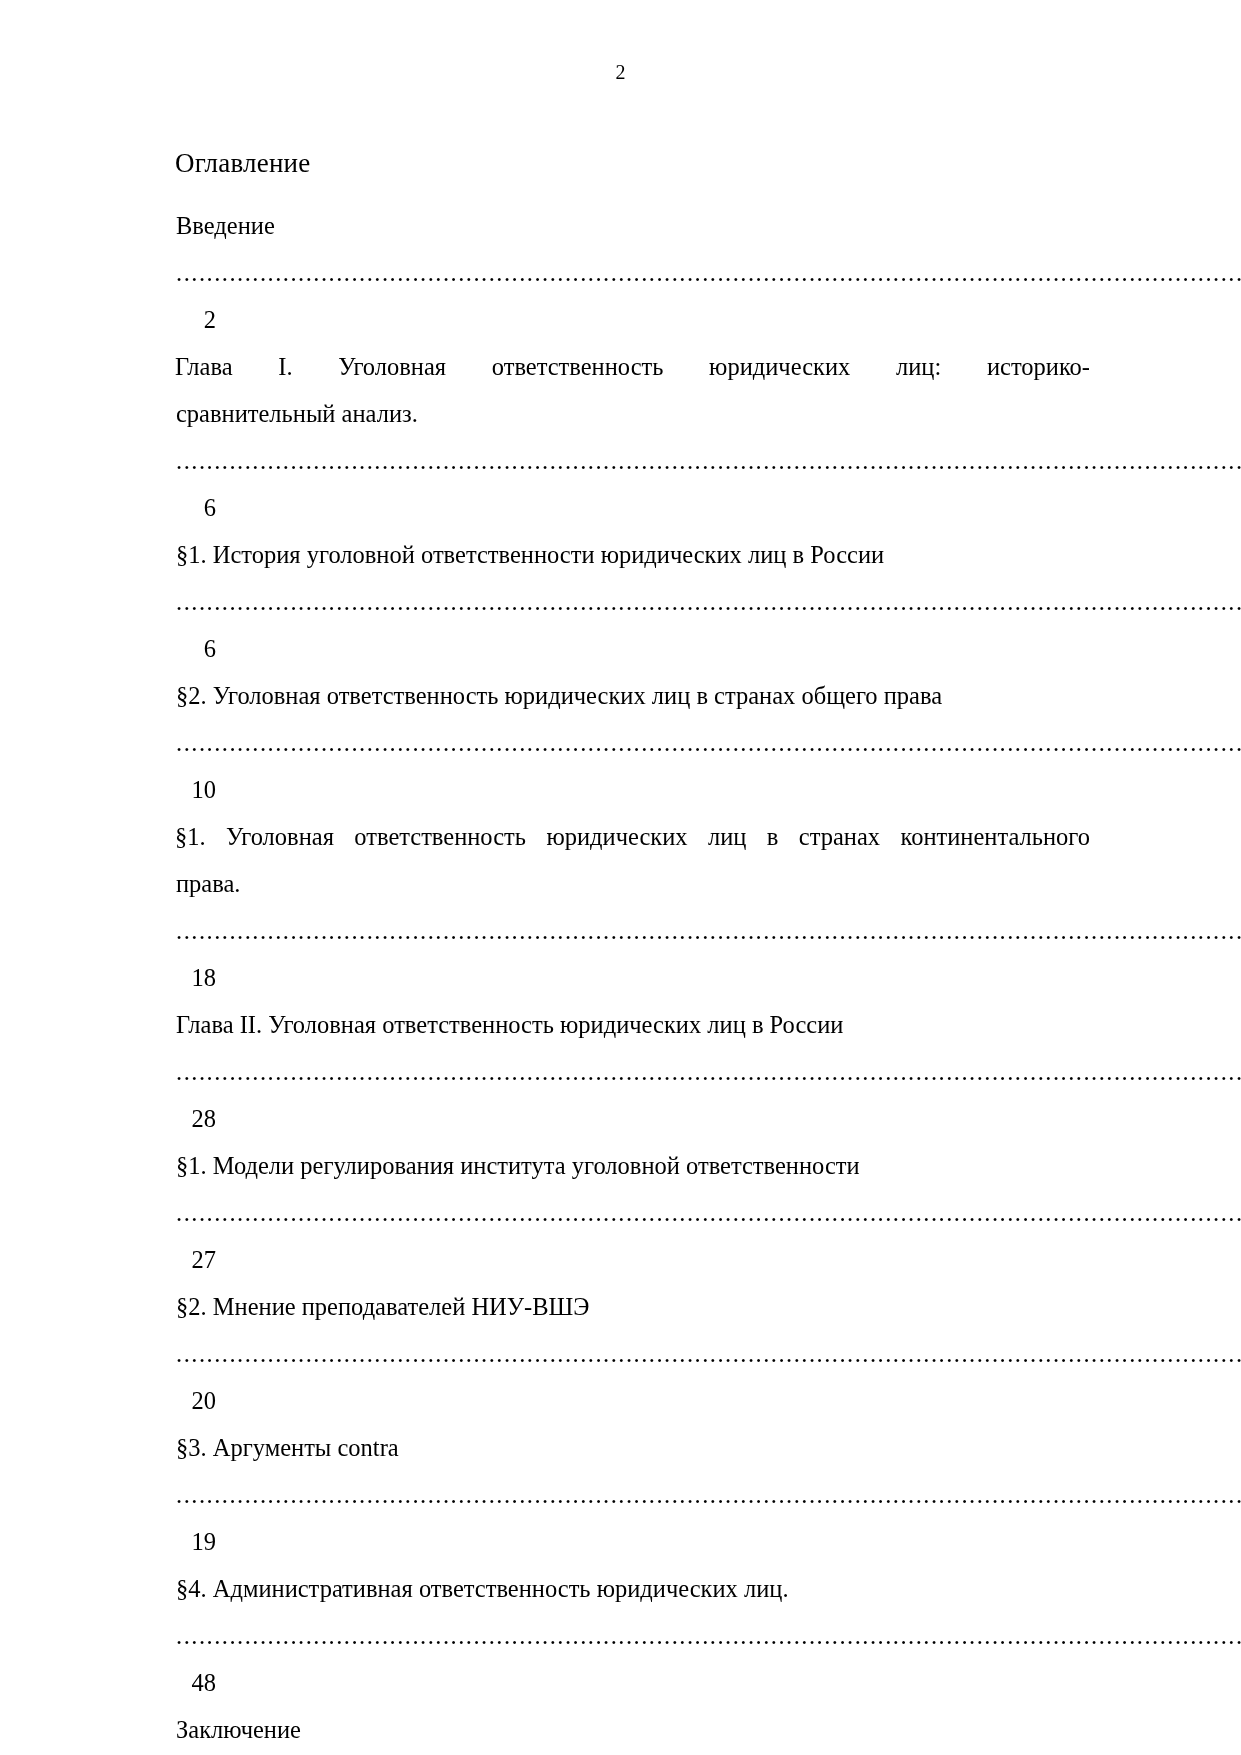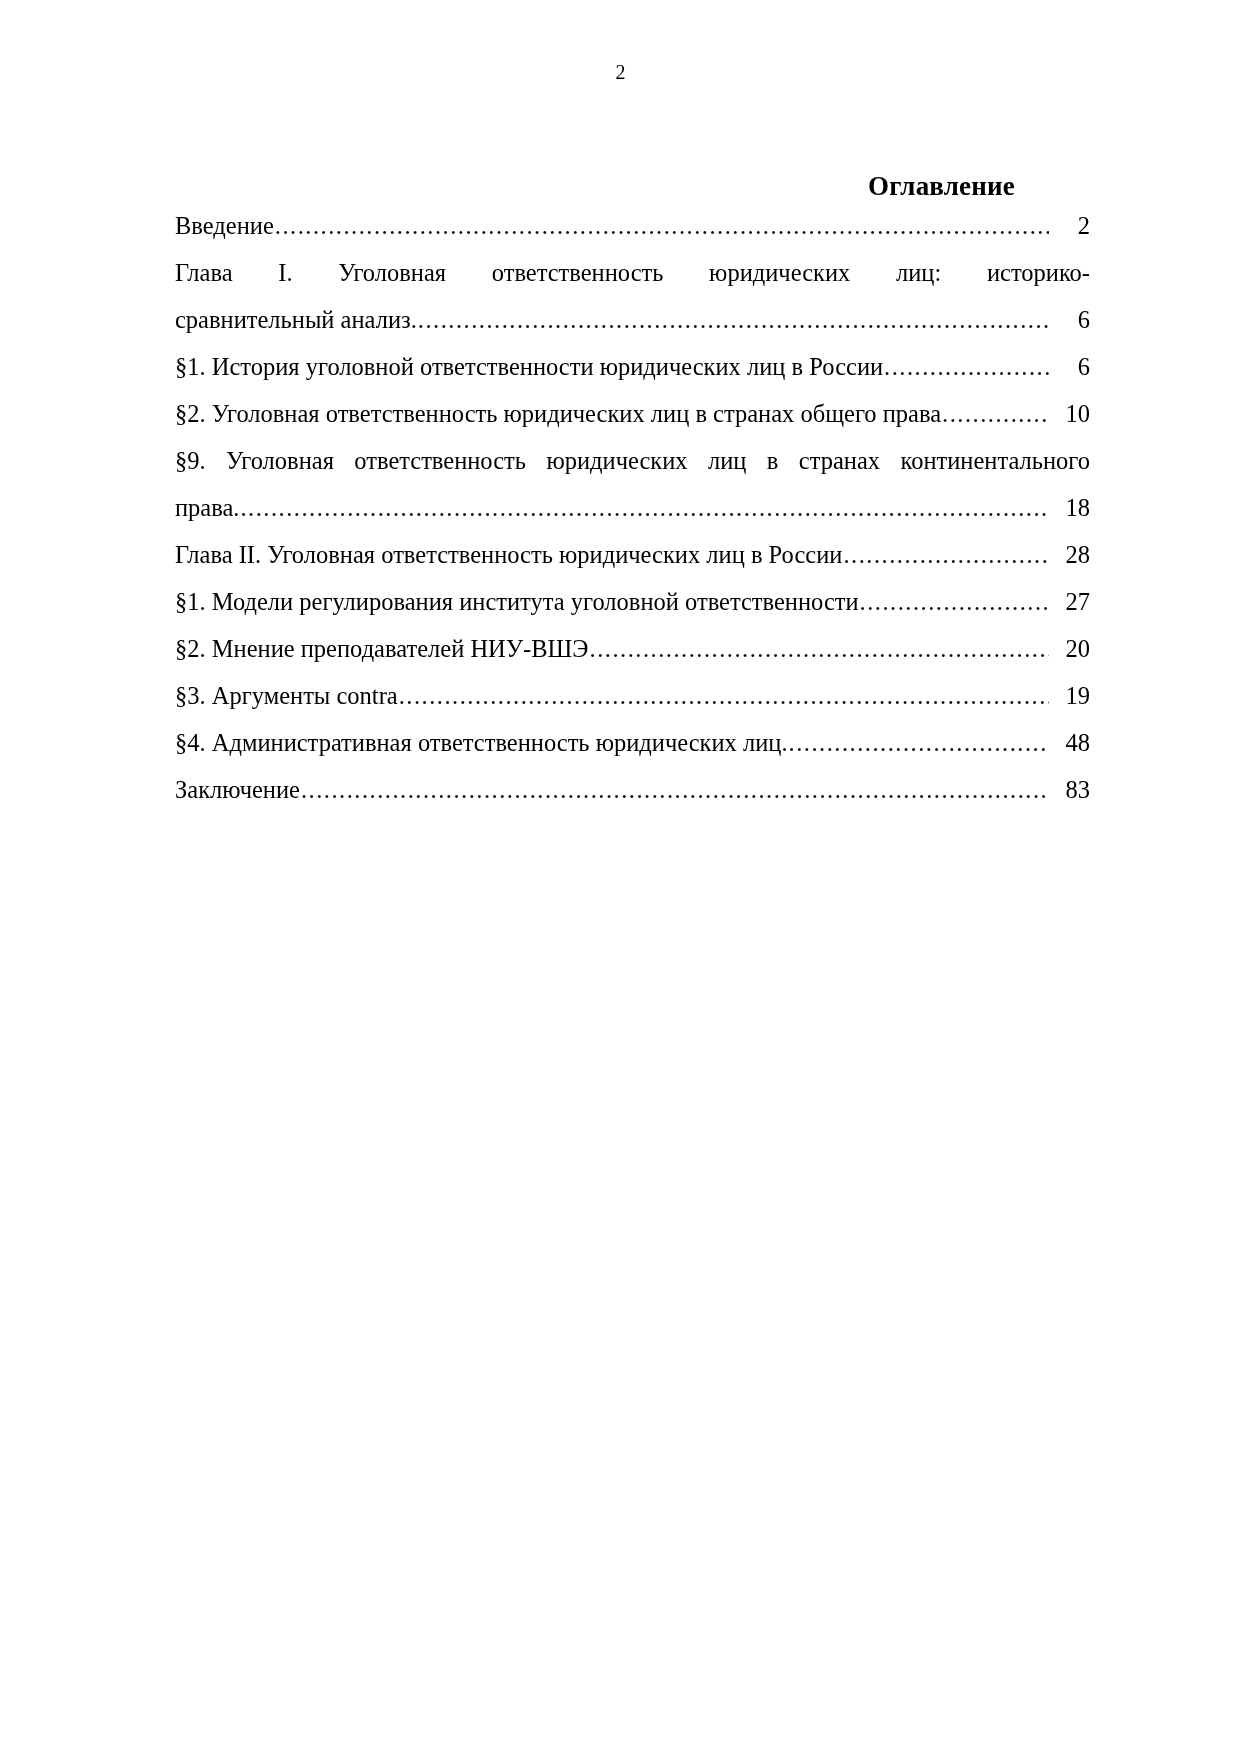"Оглавление" .toc-title { font-weight: bold -> normal; text-align: right -> left; top: 172px -> 149px }
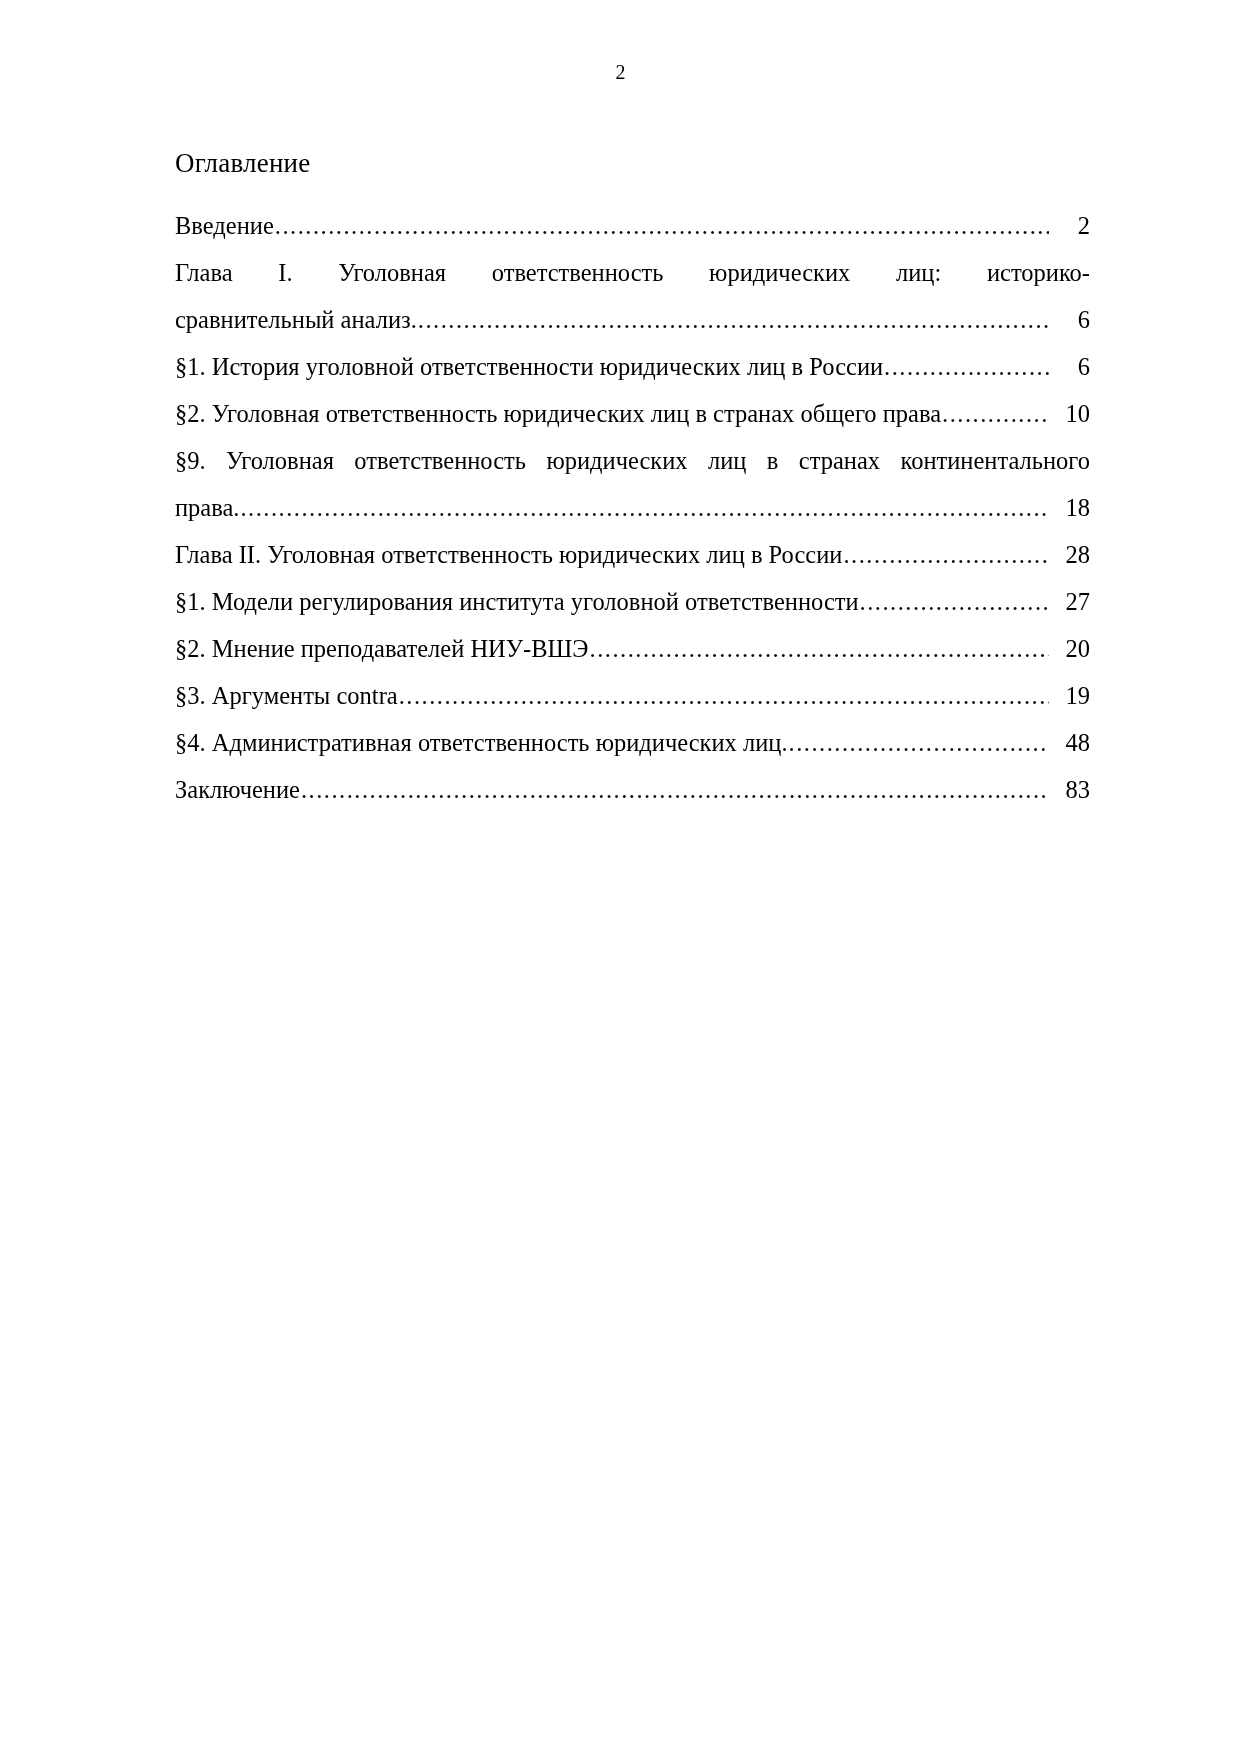"Введение" .toc-line { flex-direction: none -> column }
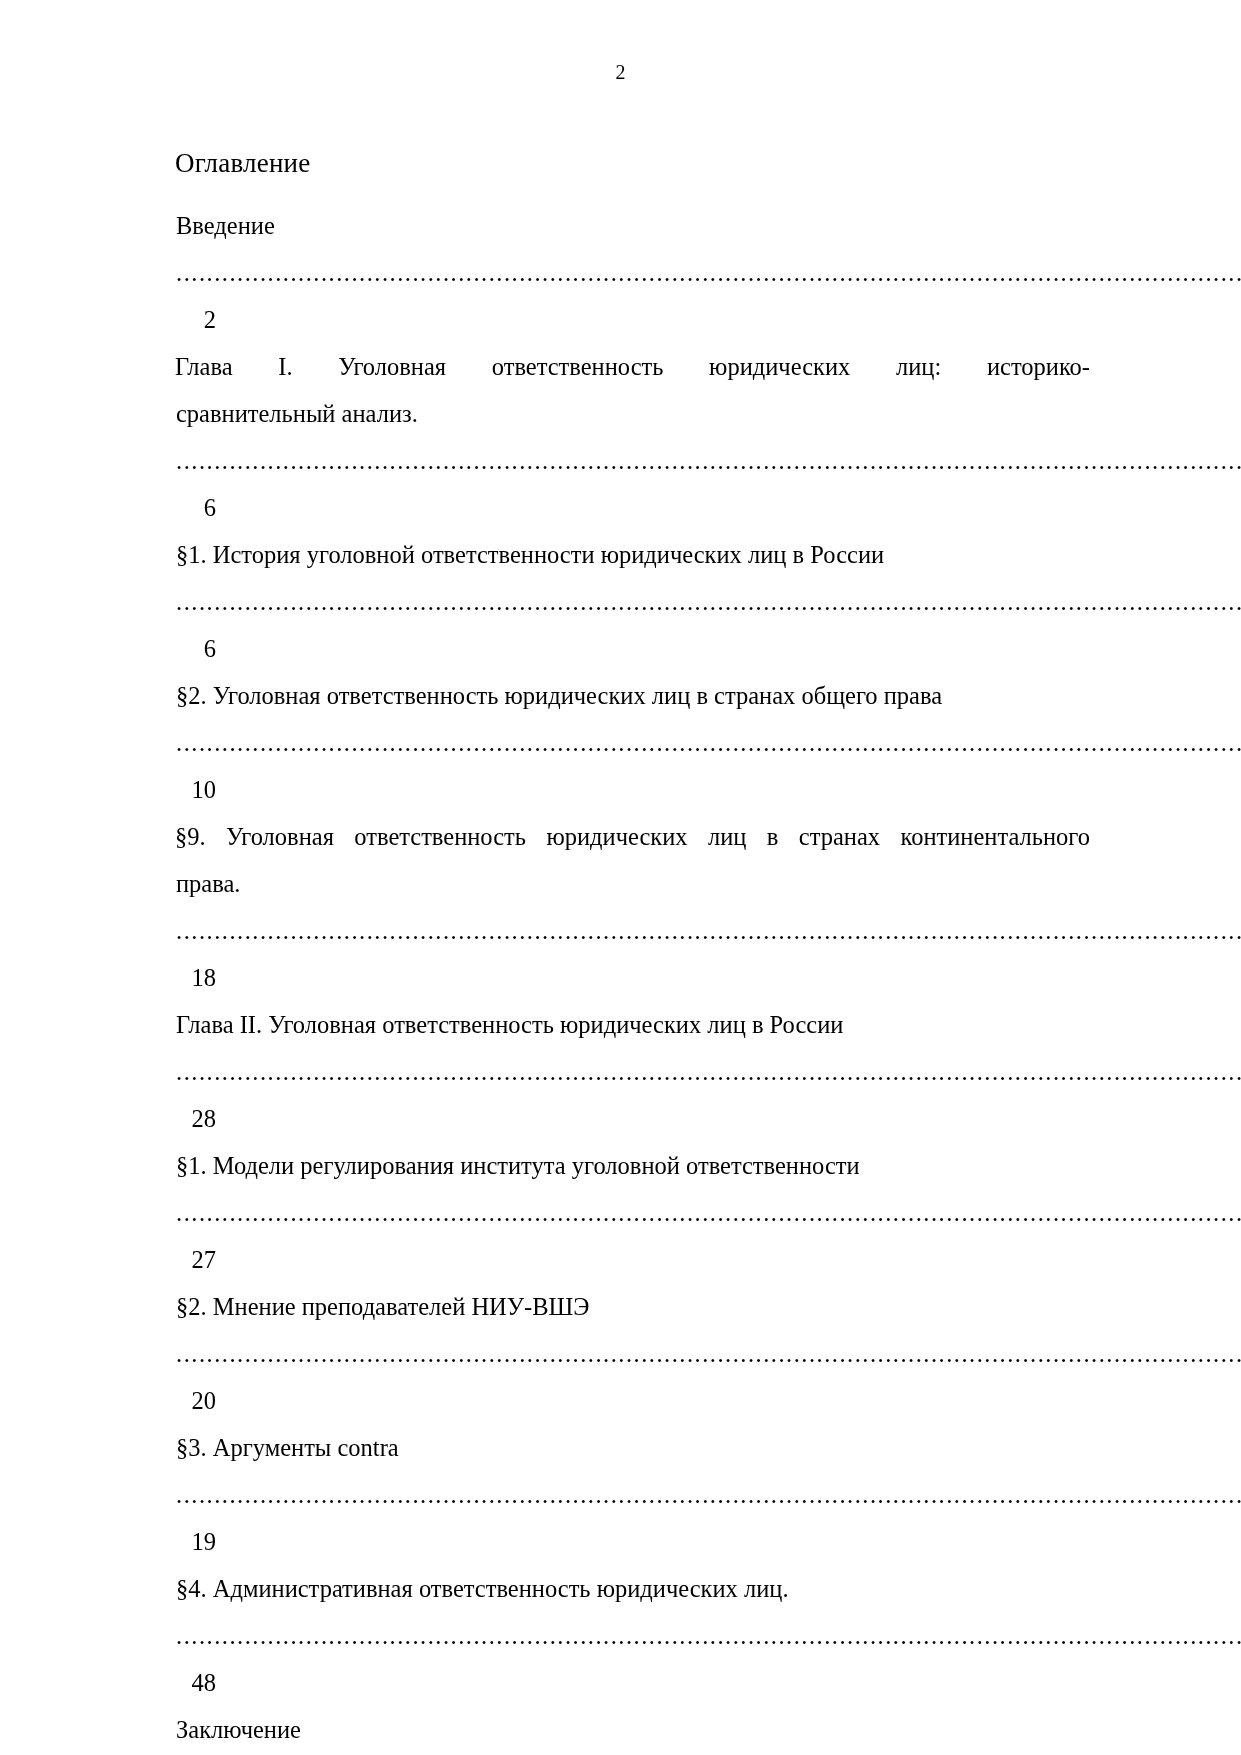"§9. Уголовная ответственность" div.toc-line { text: 9 -> 1 }
